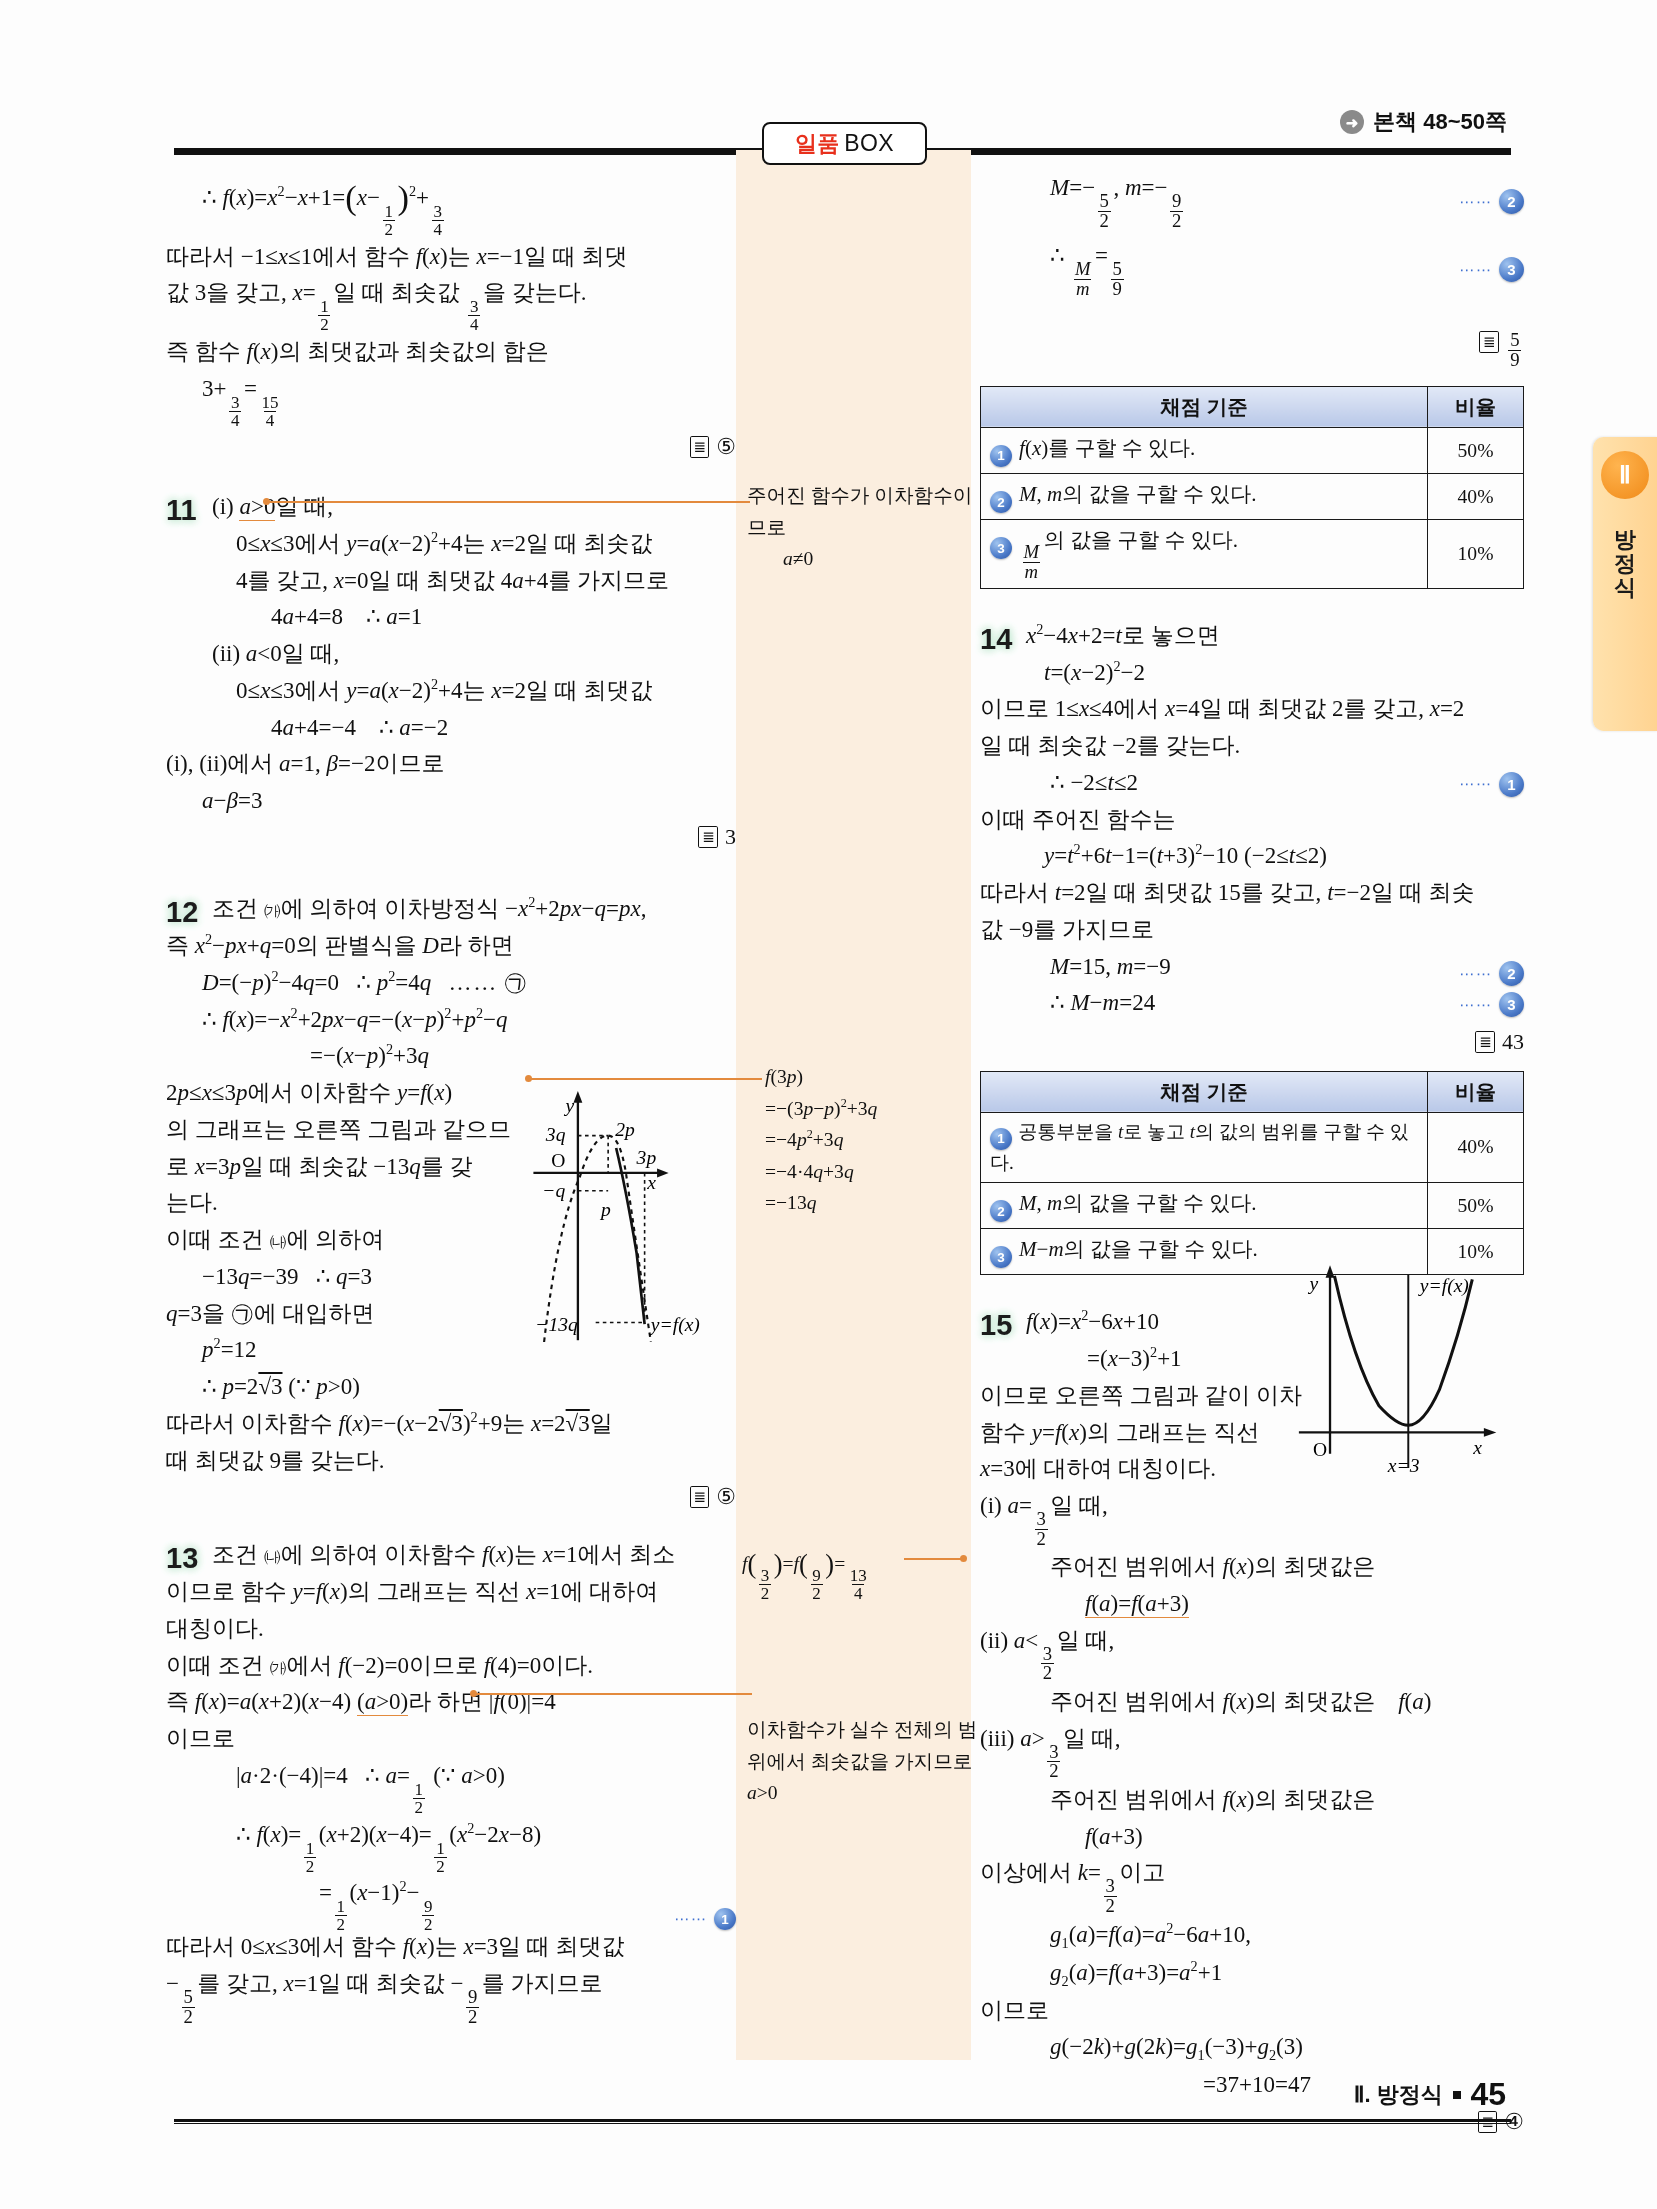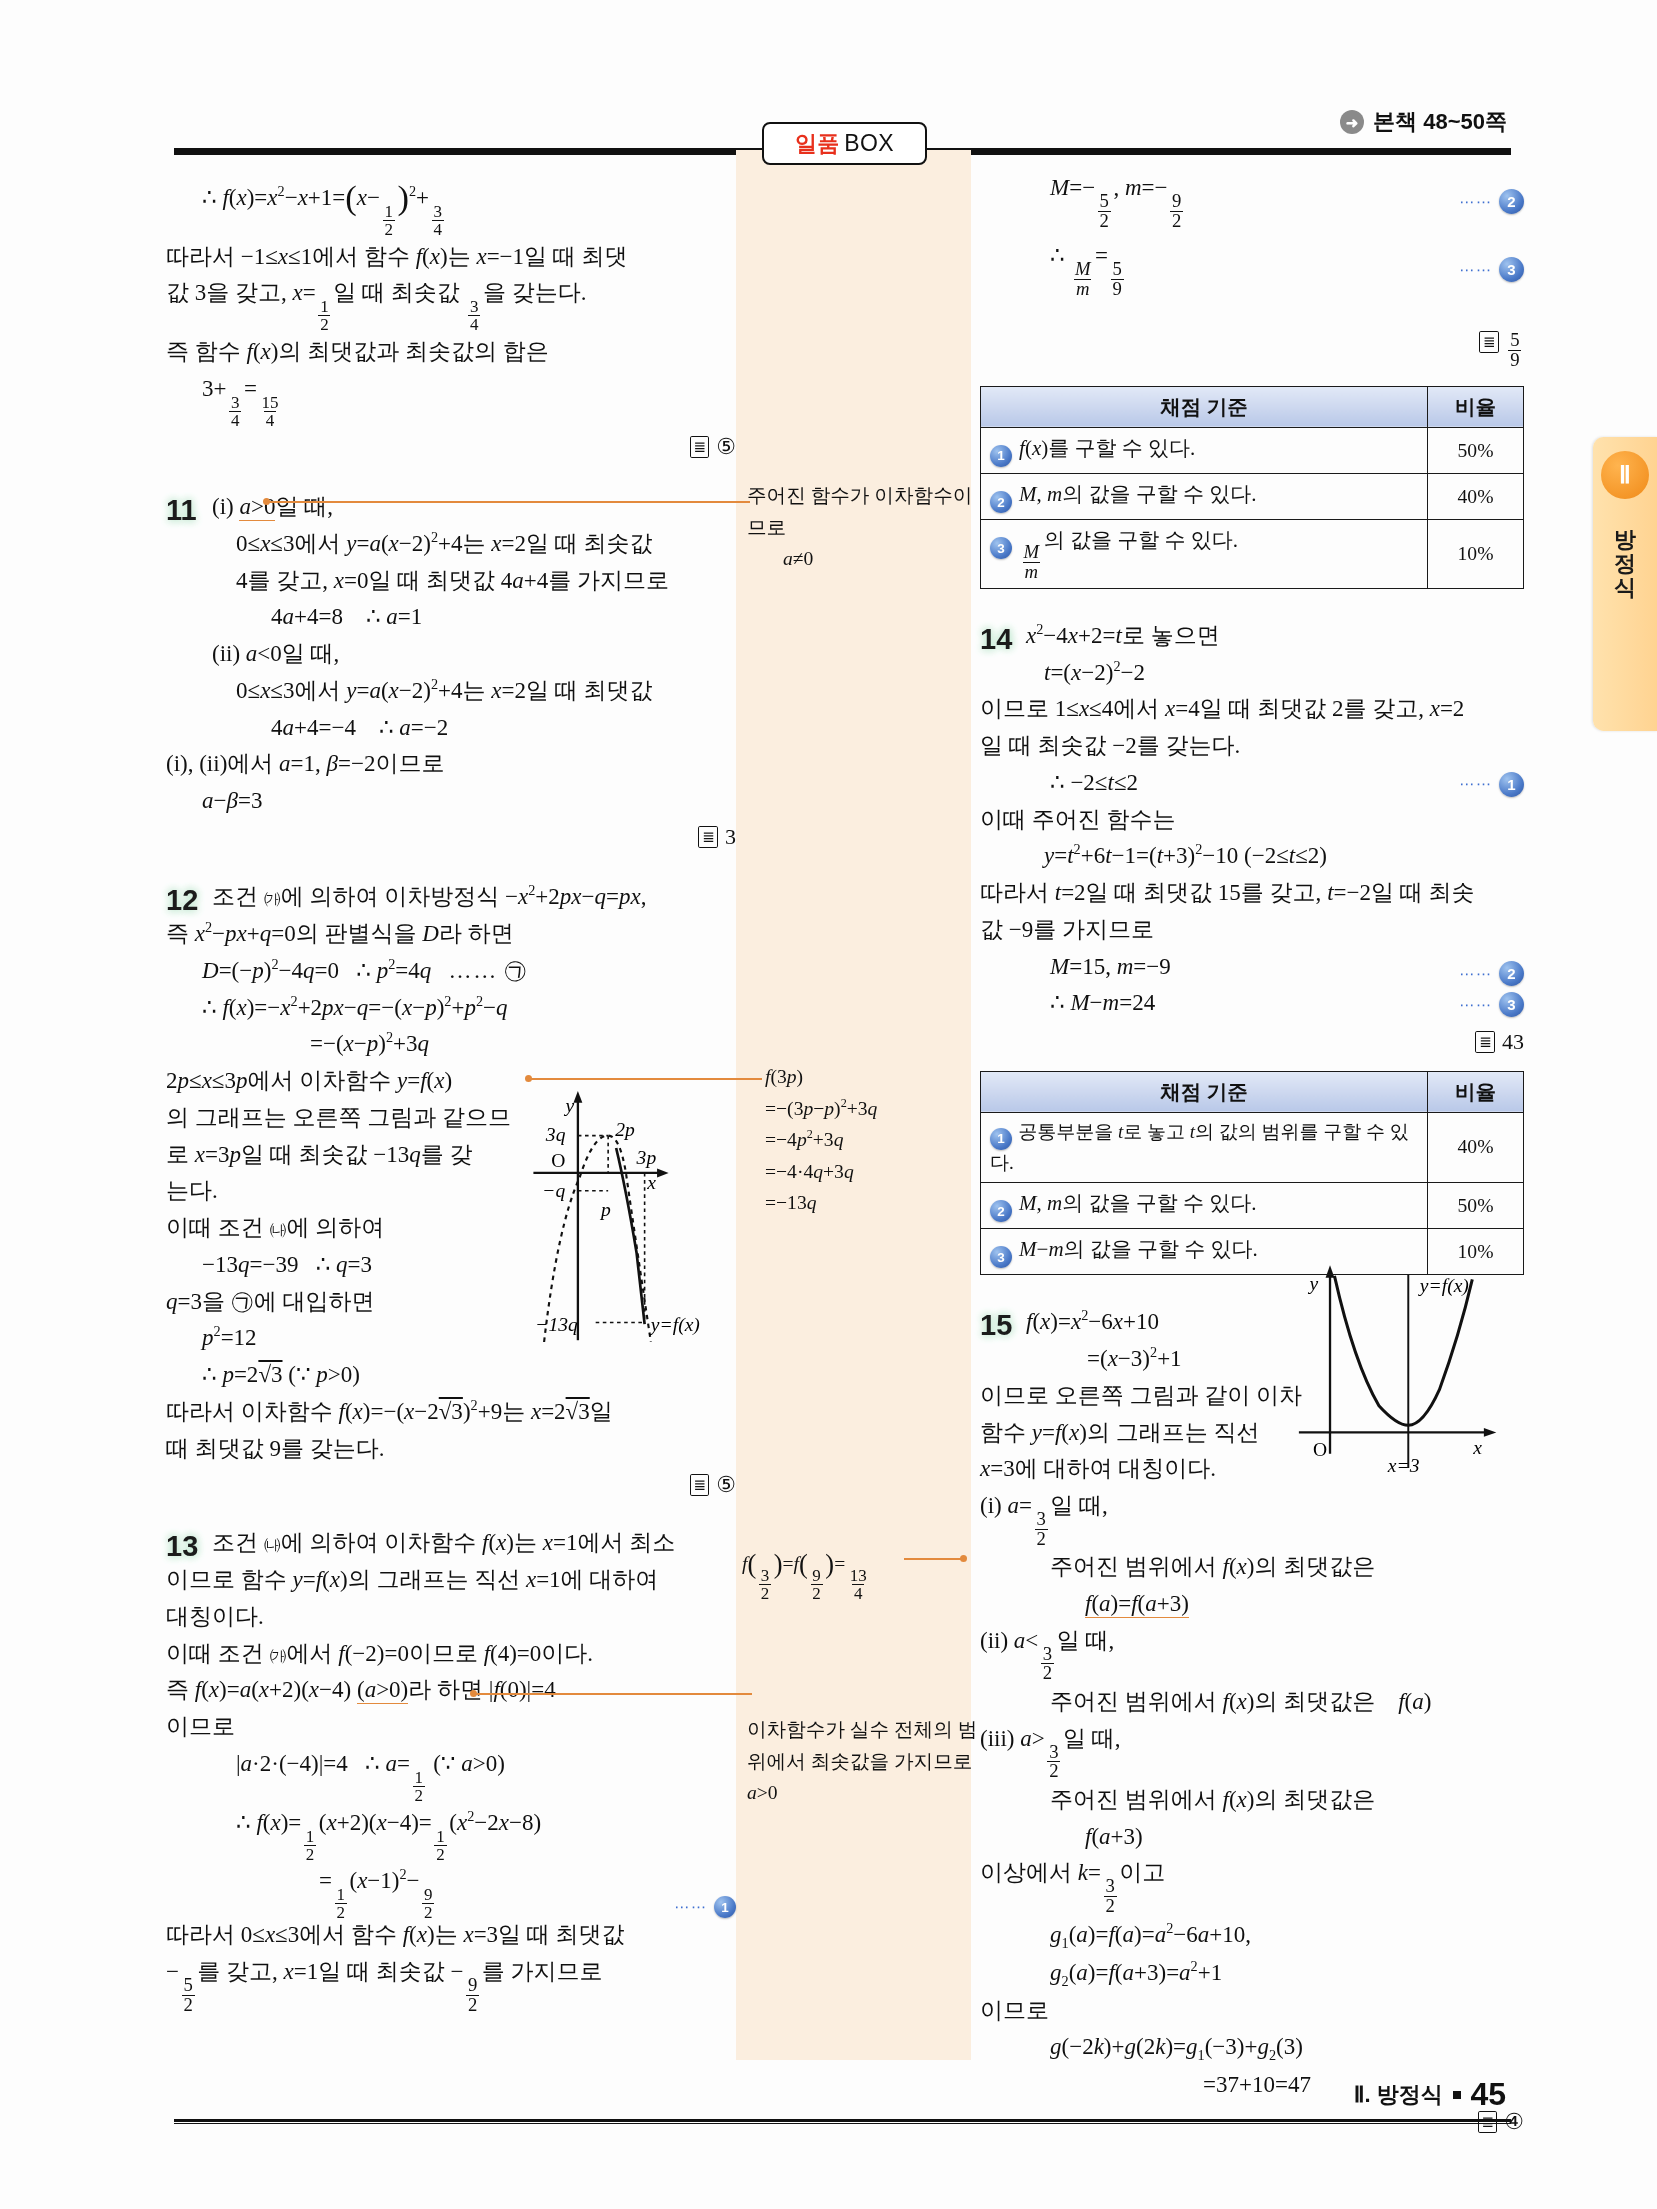"12" div { margin-top: 30px -> 42px }
